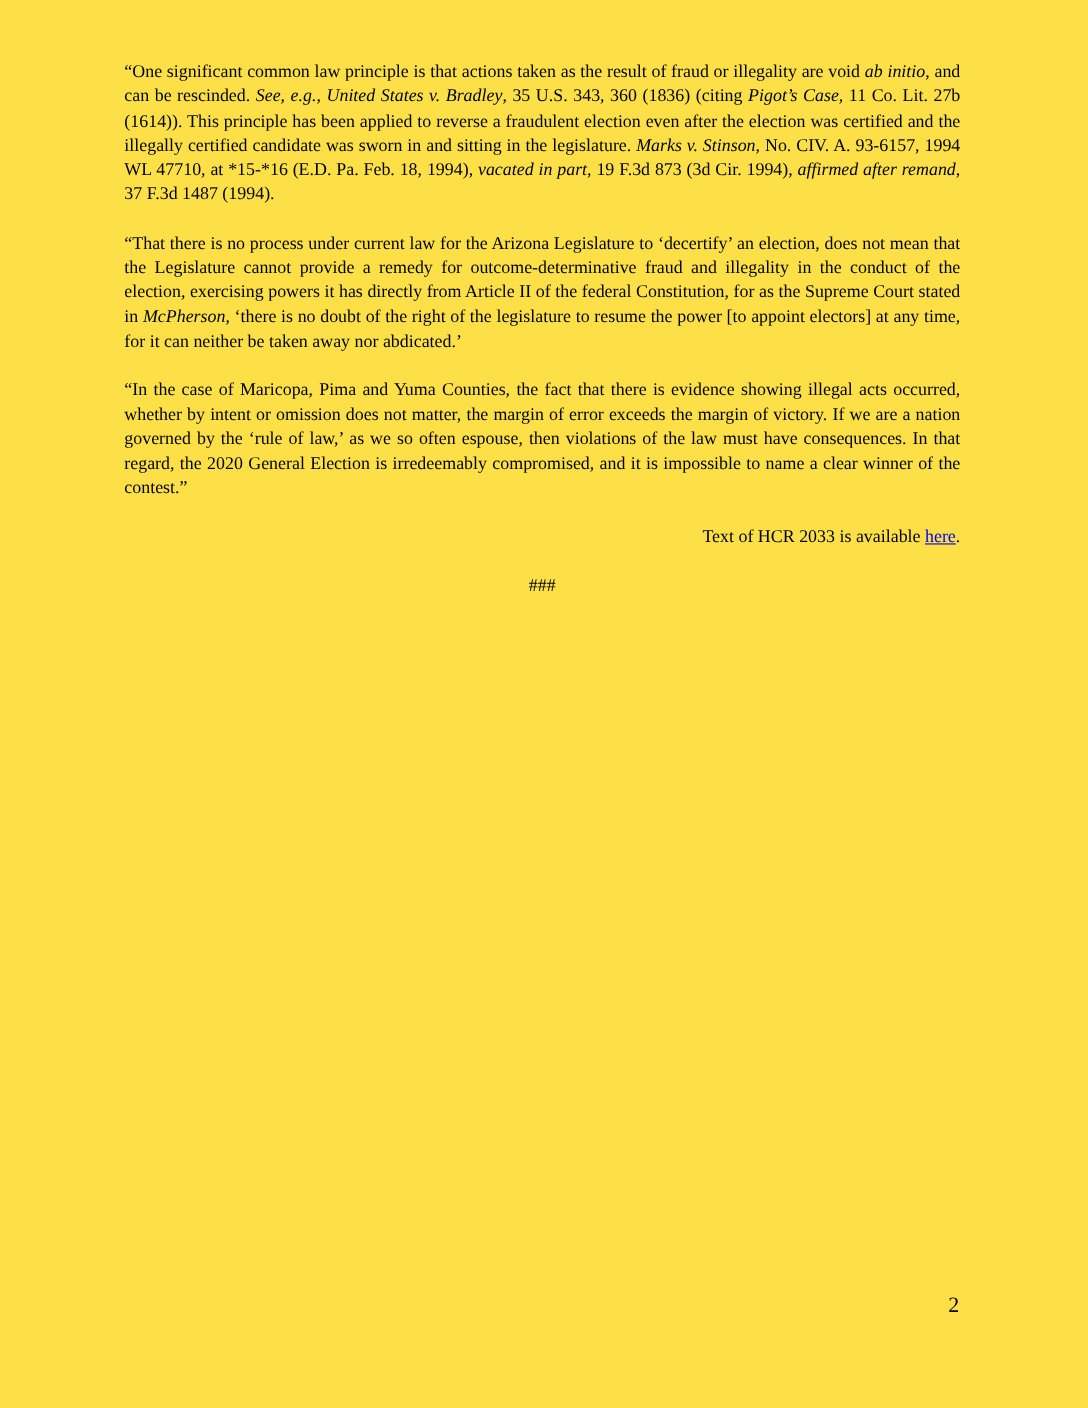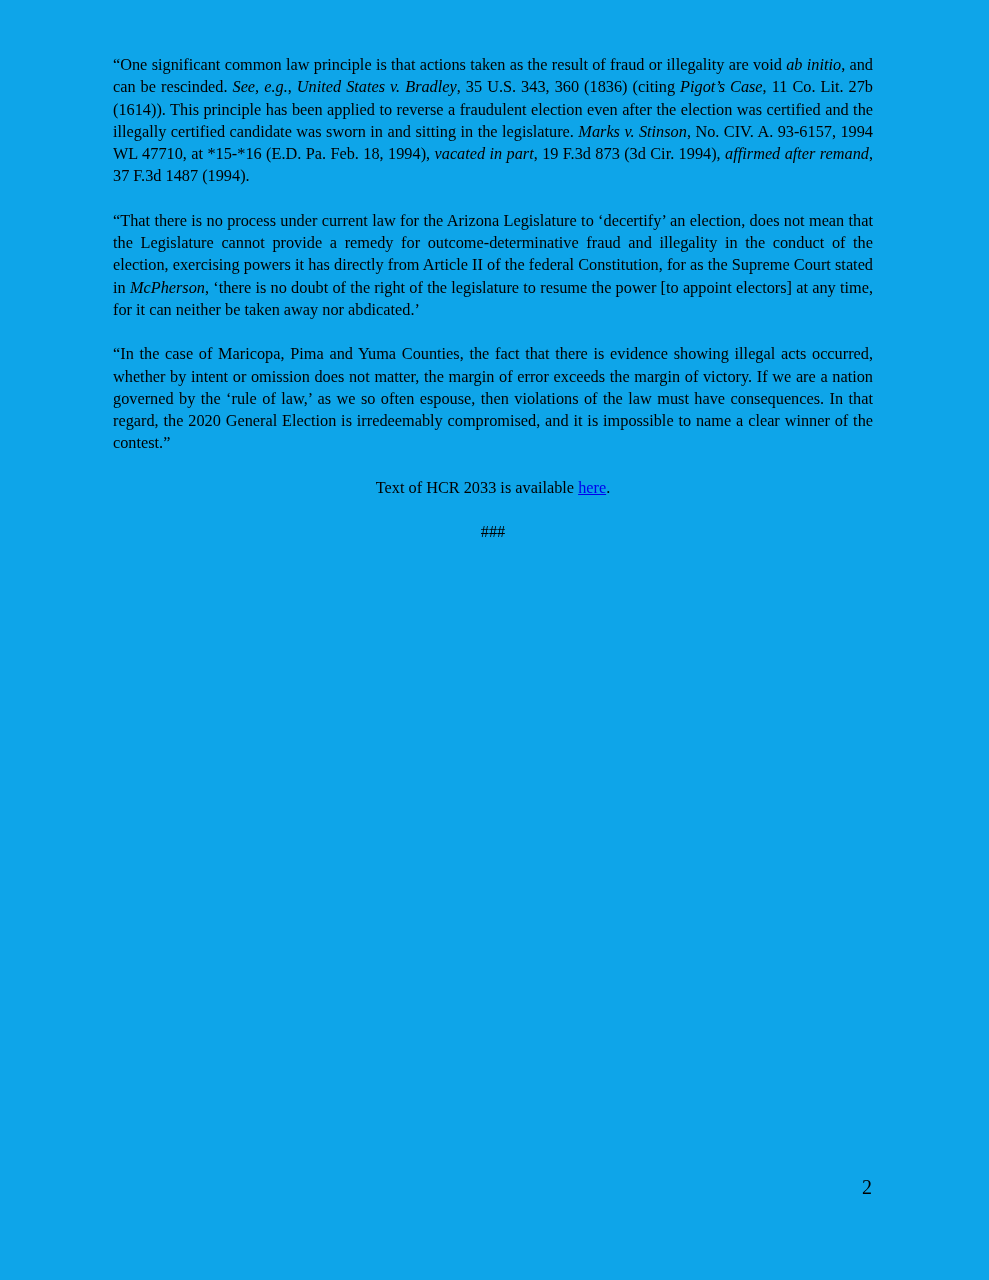"“One significant common law principle" .page { background: #0ea5e9 -> #fde047 }
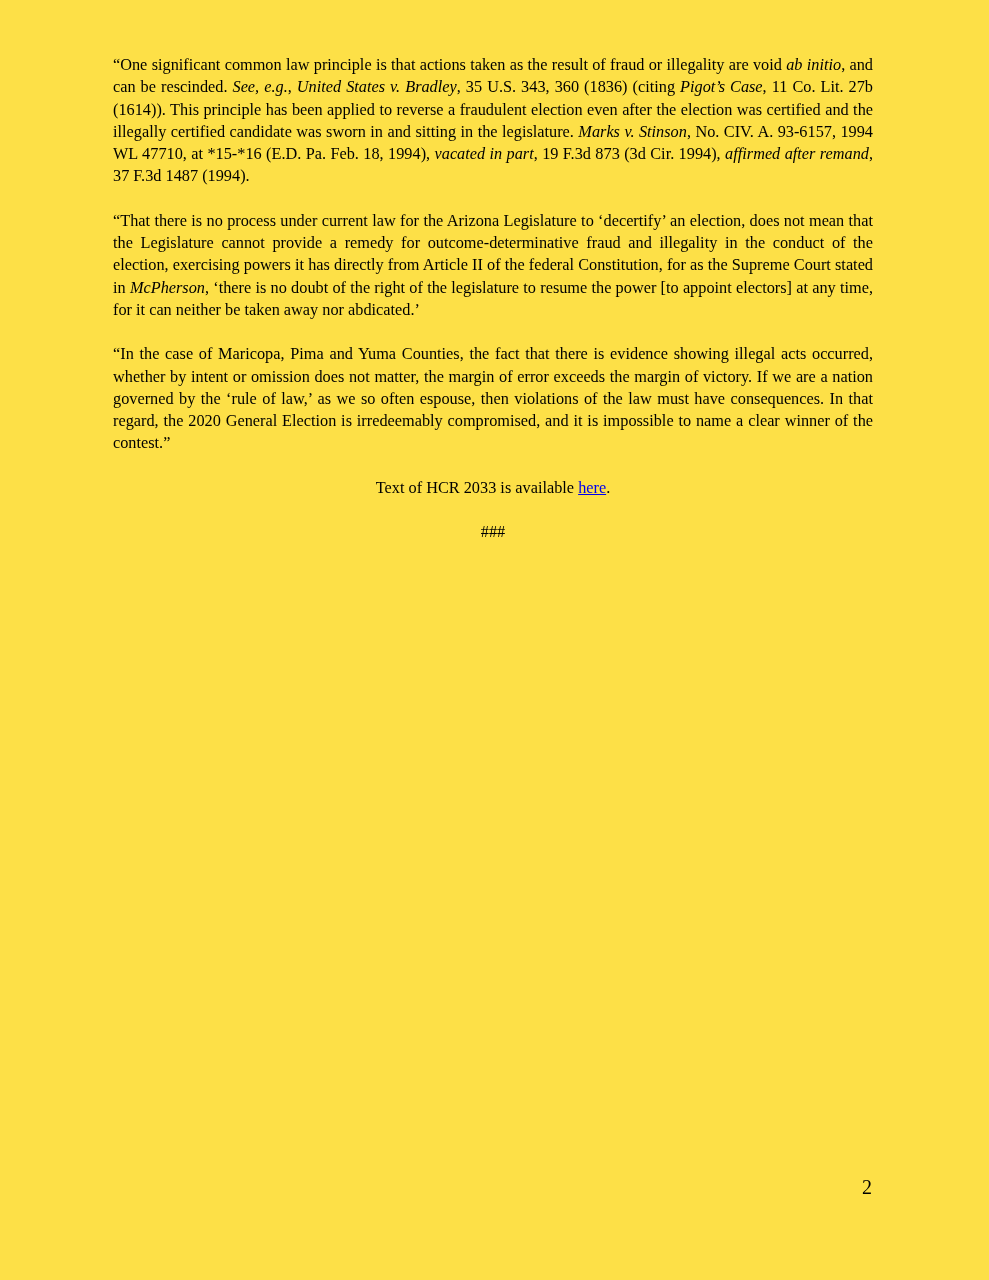"Text of HCR 2033 is" p.para.align-left { text-align: center -> right }
